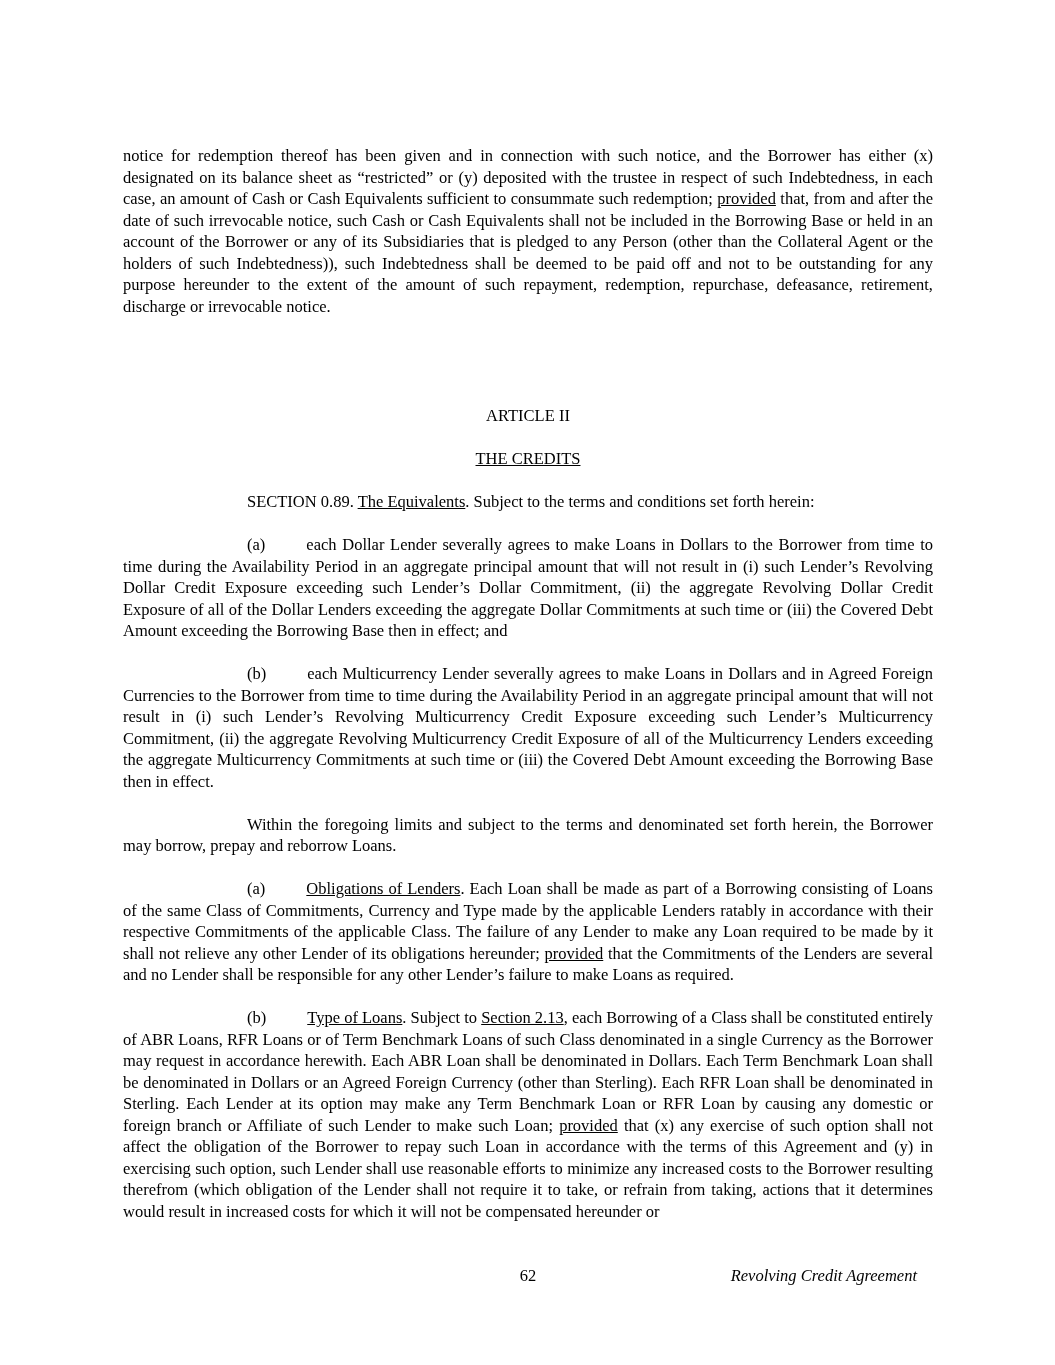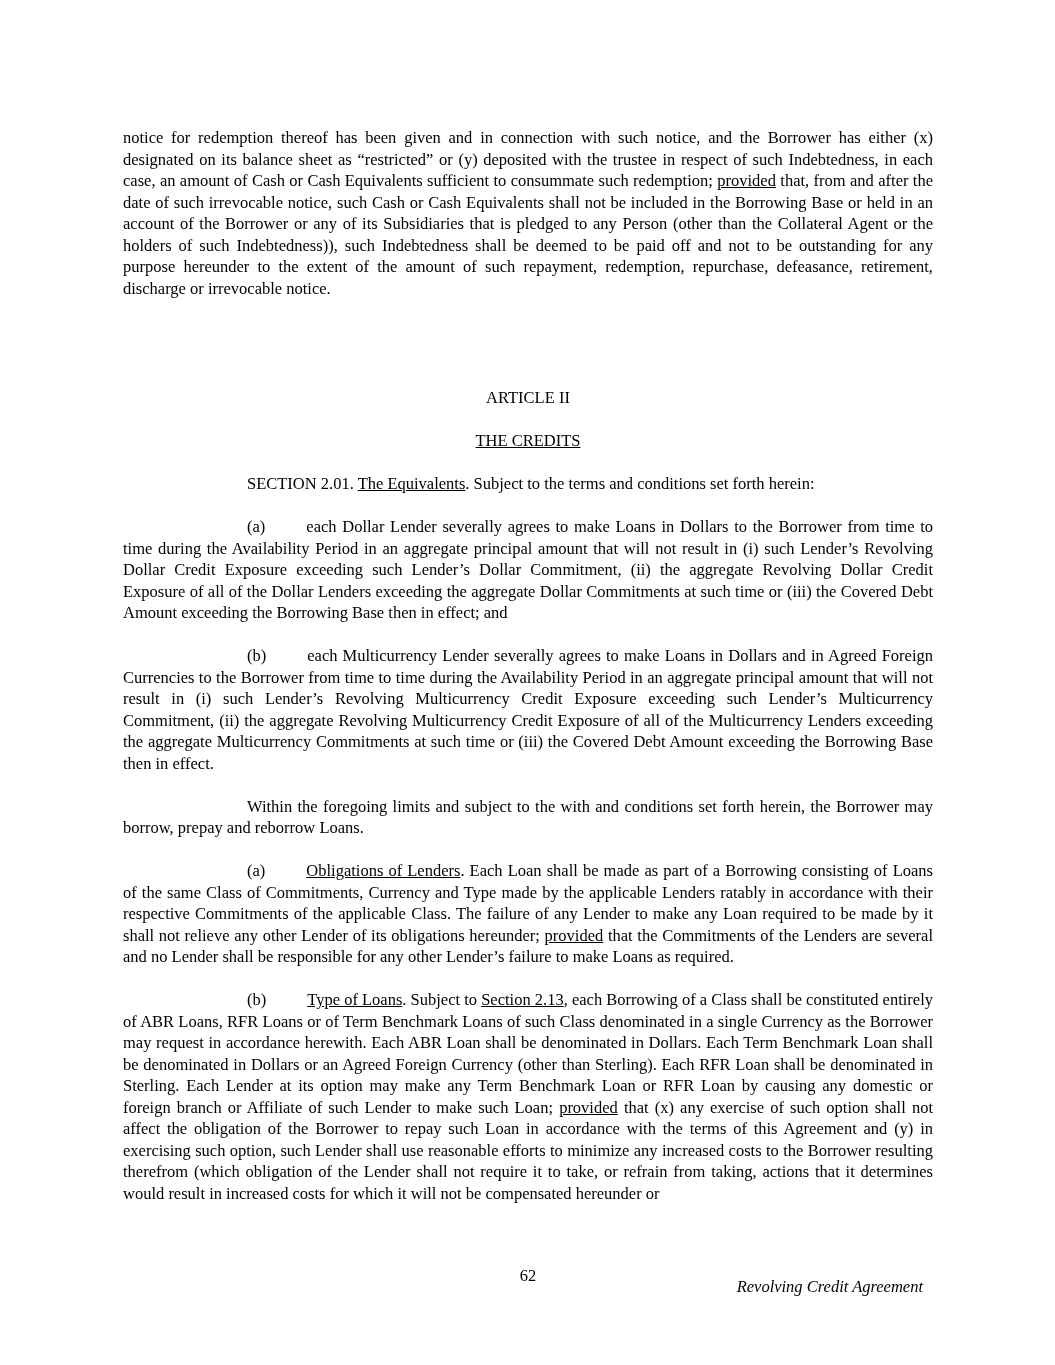"notice for redemption thereof has" .content { top: 127px -> 145px }
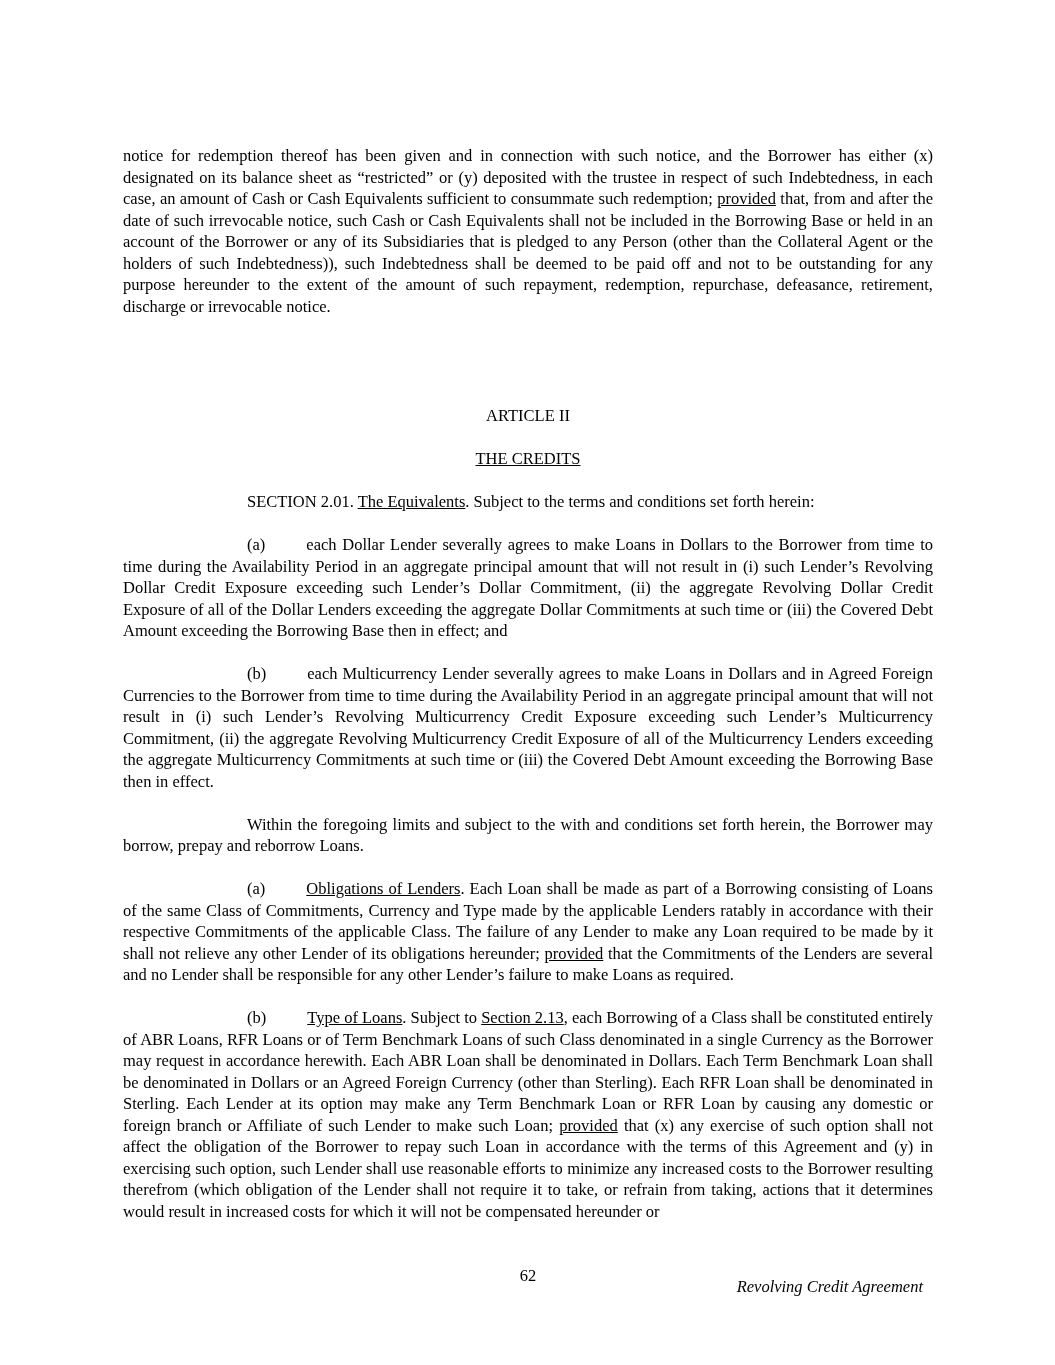"SECTION 2.01." span { text: 2.01 -> 0.89 }
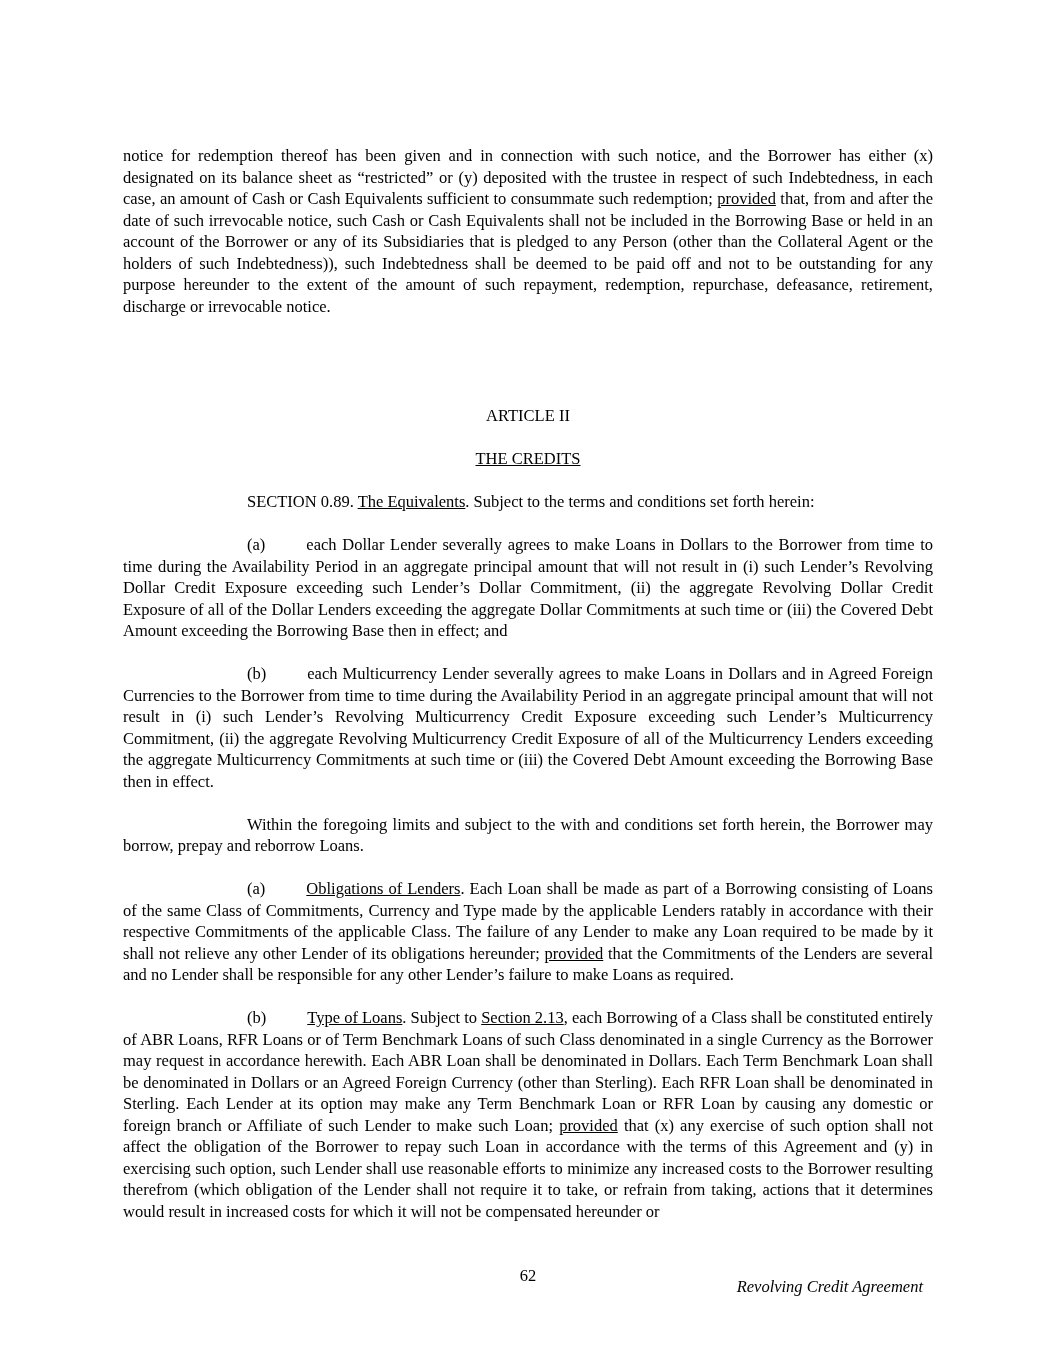"Within the foregoing limits and" span { text: with and conditions -> terms and denominated }
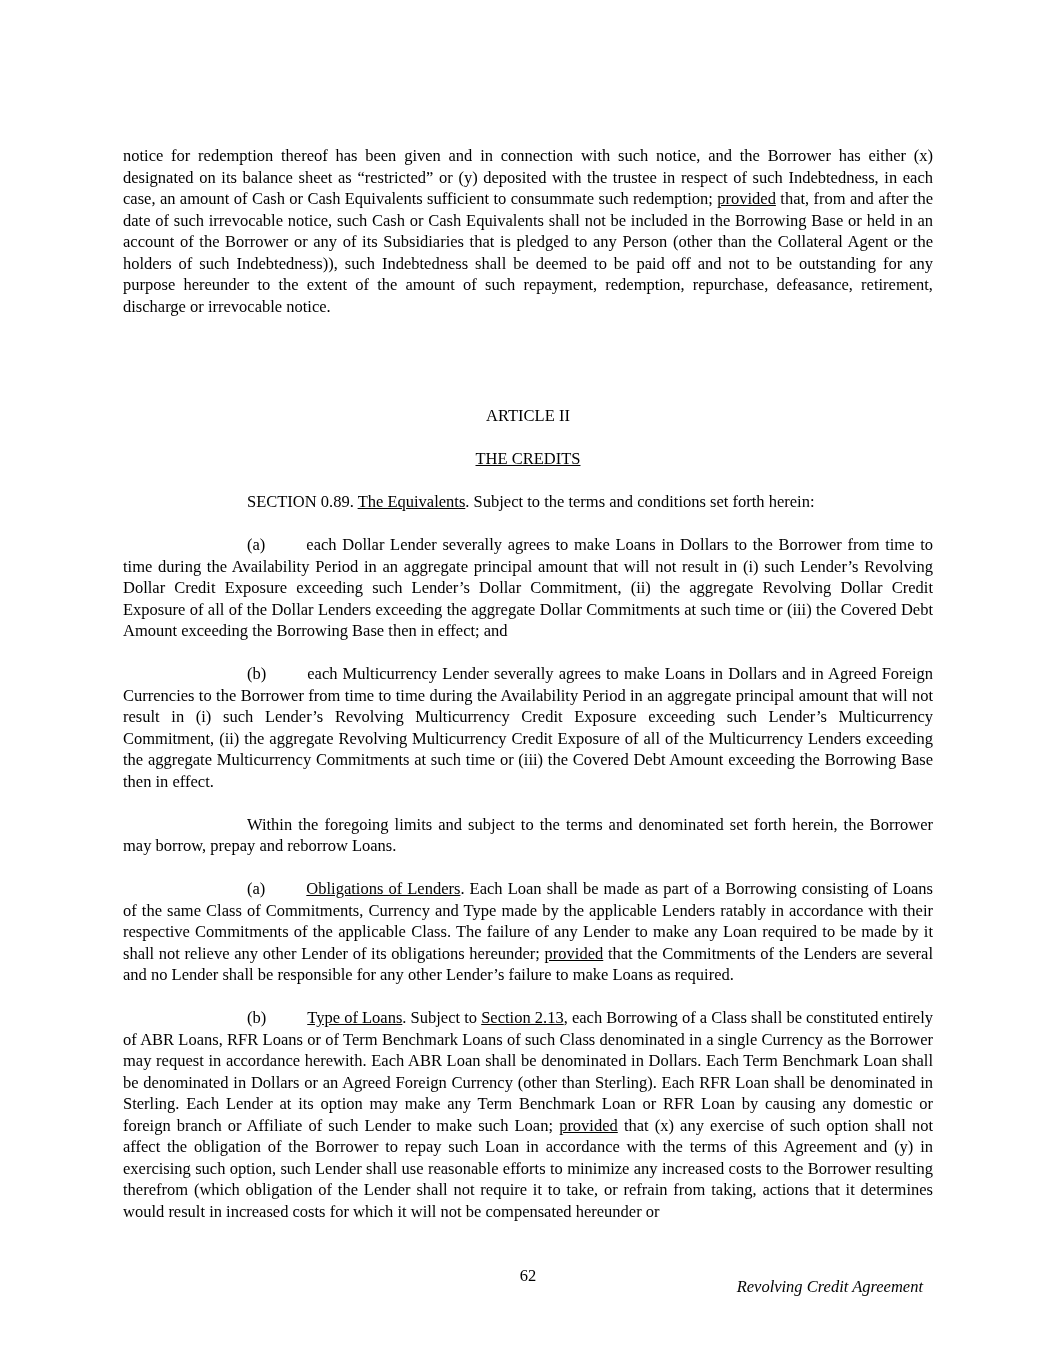"Revolving Credit Agreement" .footer .doc-title { margin-top: 11px -> none; right: 10px -> 16px }
